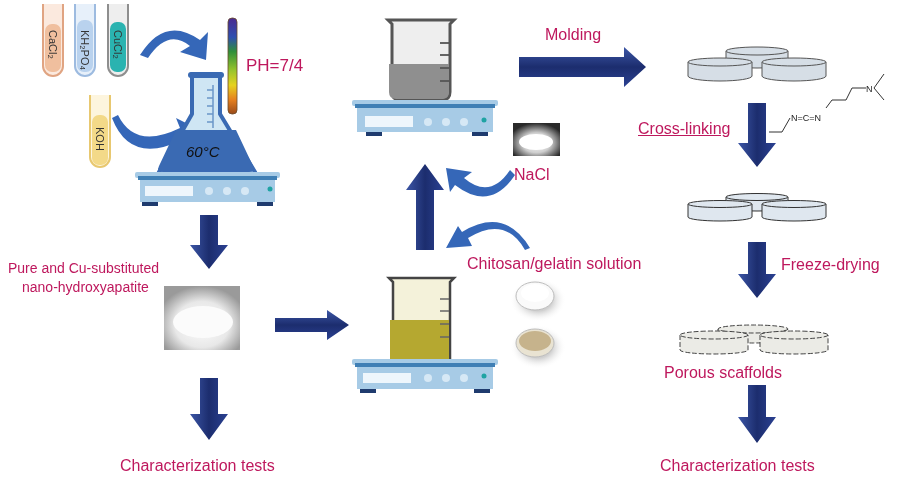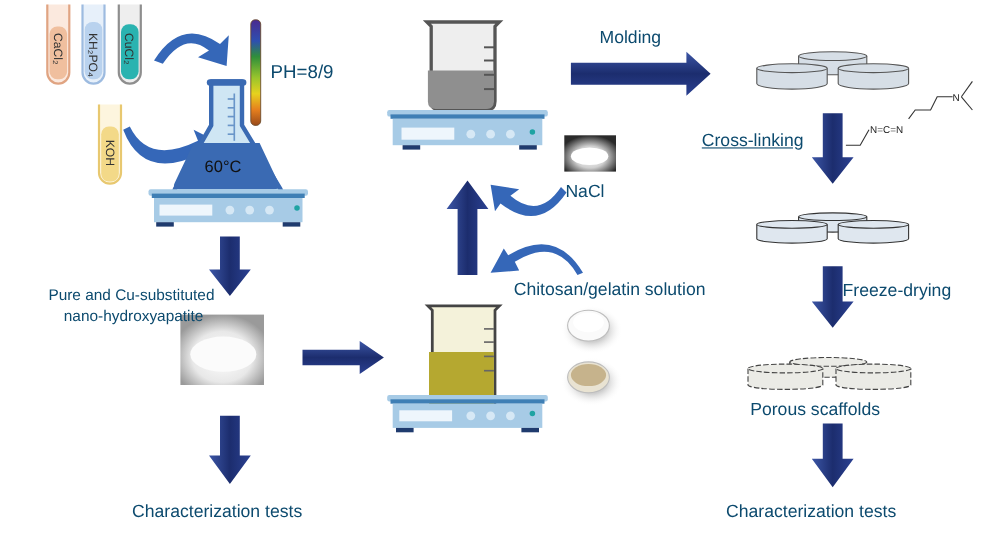"Molding" .lbl { color: #0c4a6e -> #be185d }
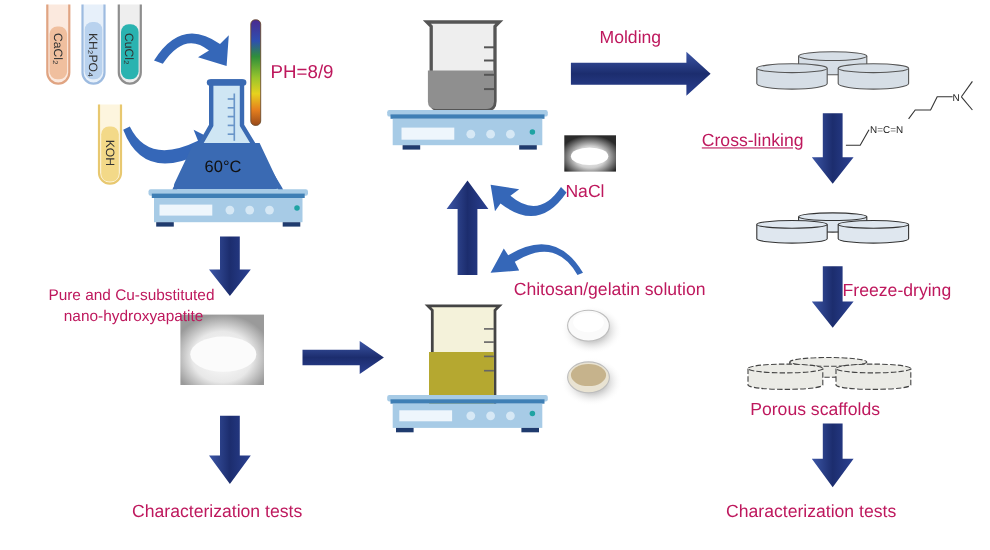"PH=8/9" div.lbl { text: 8/9 -> 7/4 }
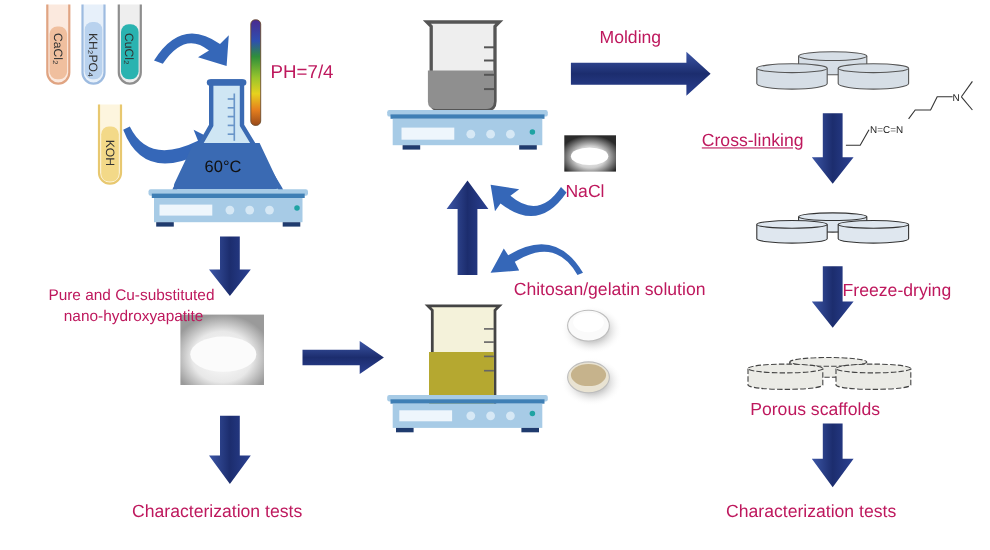"60°C" div.lbl { font-style: none -> italic }
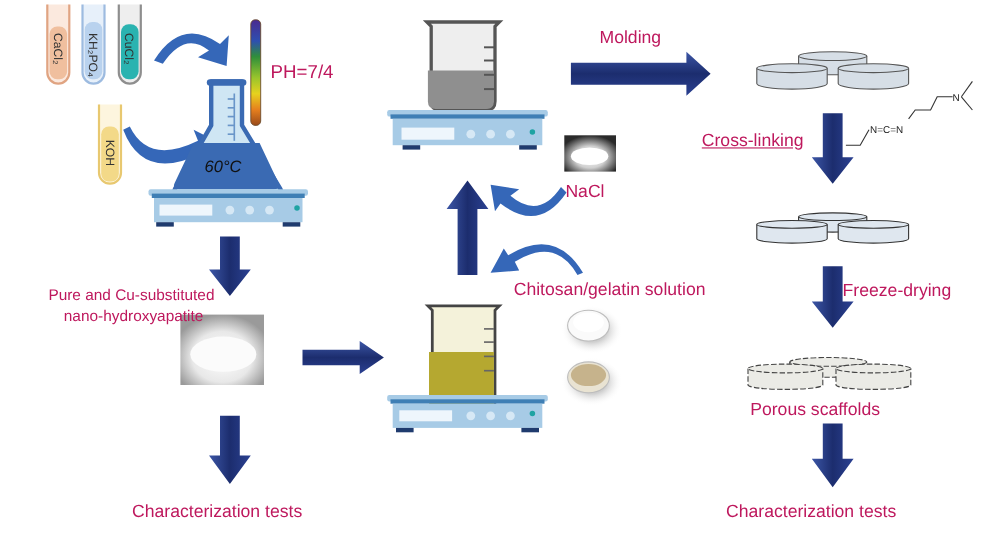"Pure and Cu-substituted" .lbl-sm { margin-left: 36px -> none }
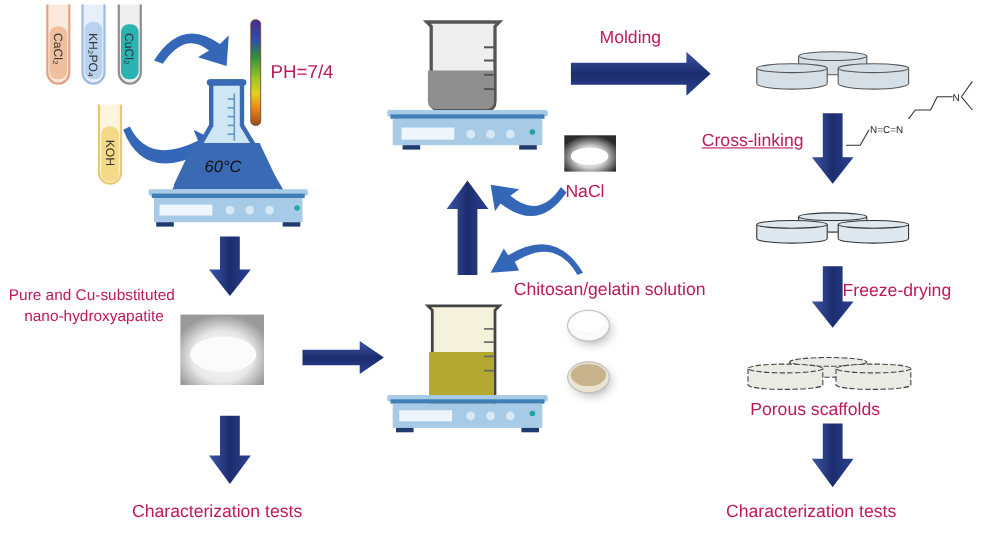"Freeze-drying" div.lbl { padding-left: none -> 15px }
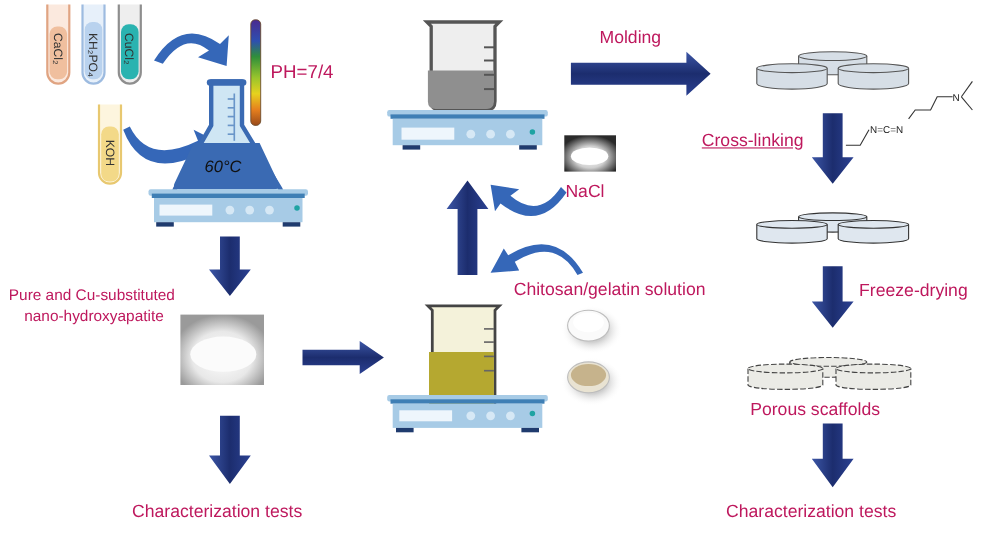"Porous scaffolds" div.lbl { left: 682px -> 664px }
